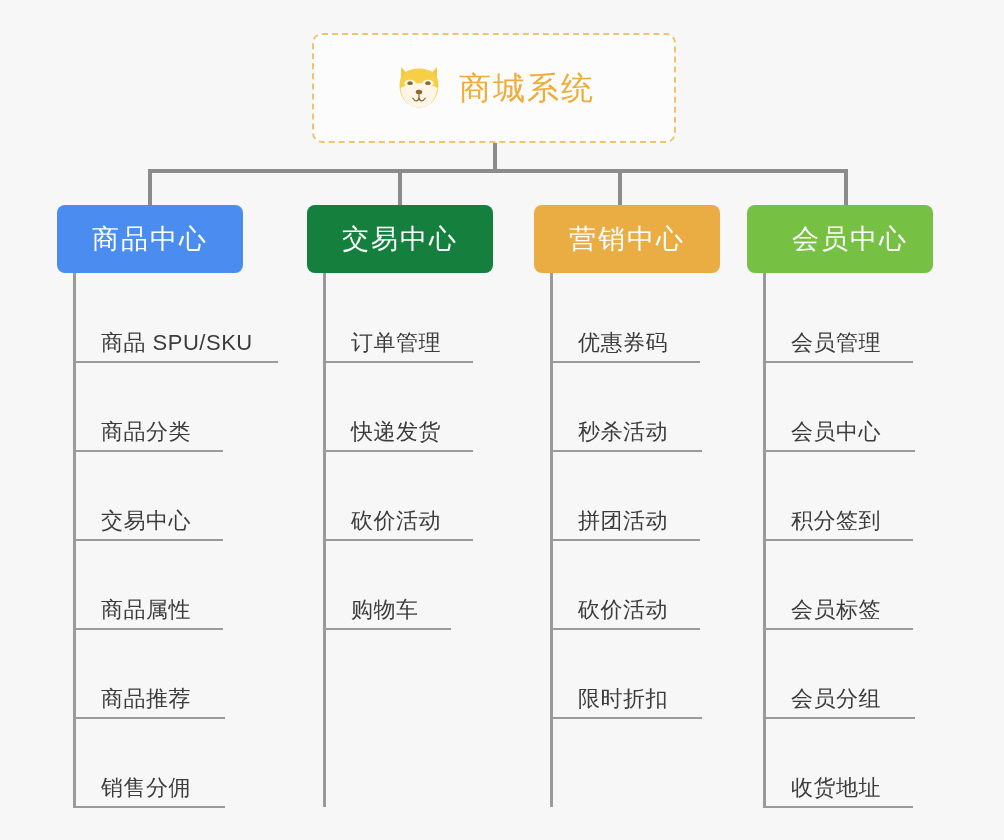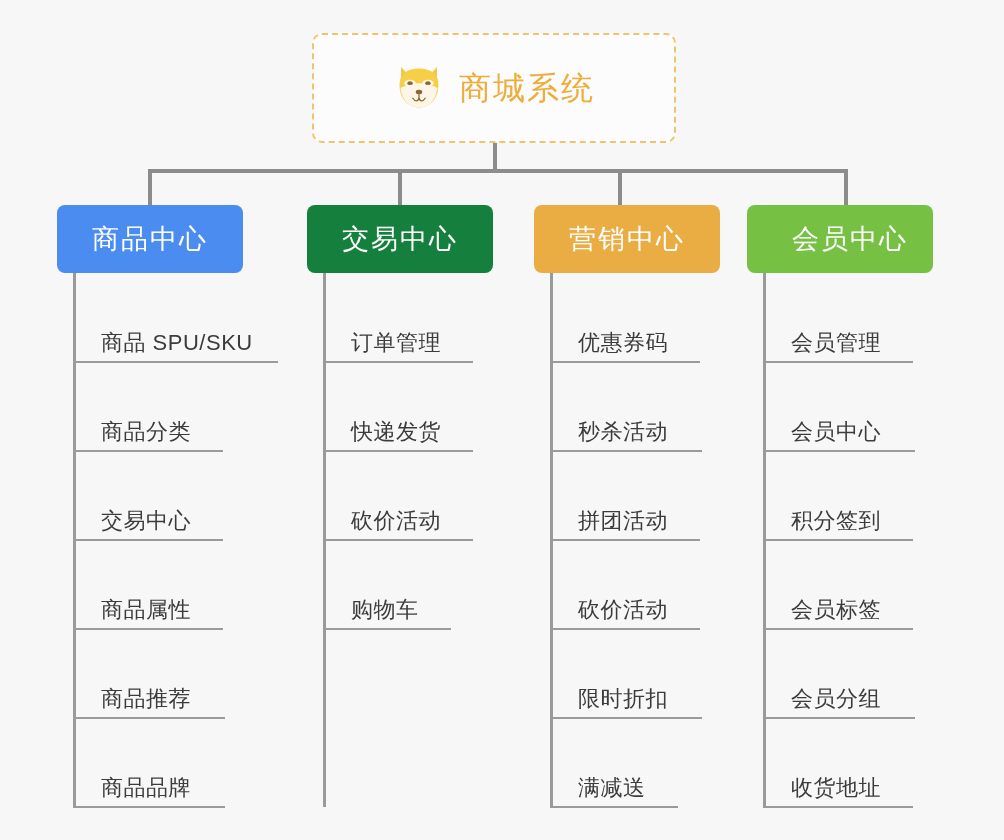"商品品牌" span.leaf-label { text: 商品品牌 -> 销售分佣 }
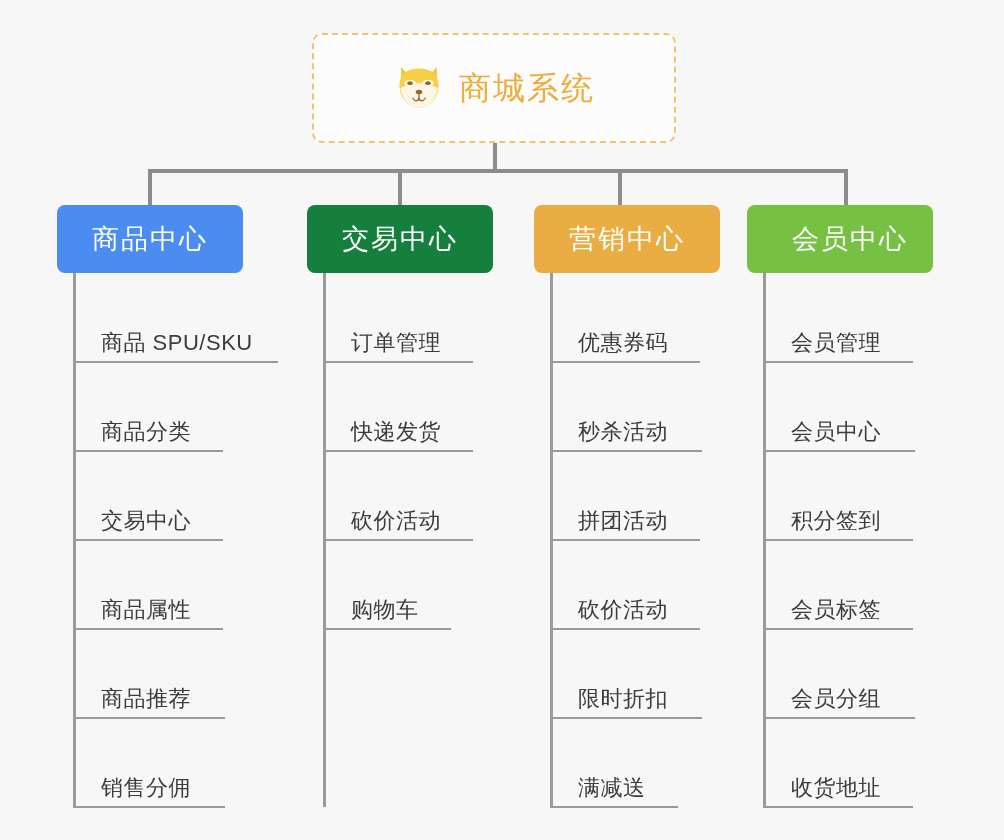"满减送" div.leaf { html: <div> <span>满减送</span> <span></span> </div> -> none }
